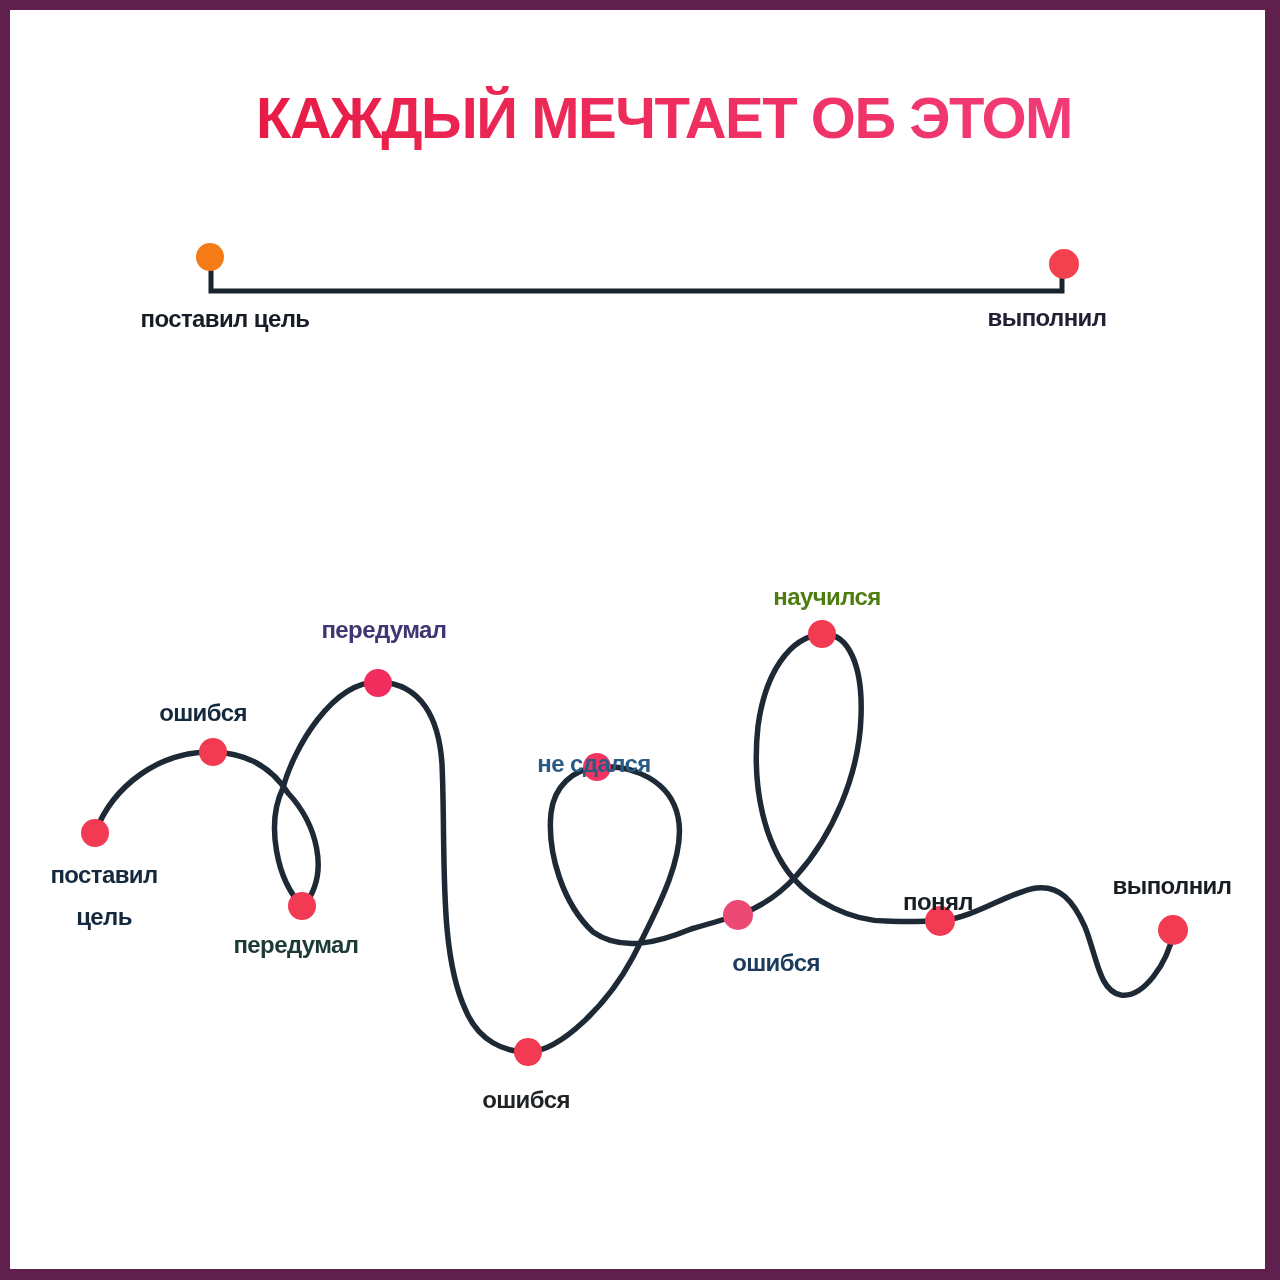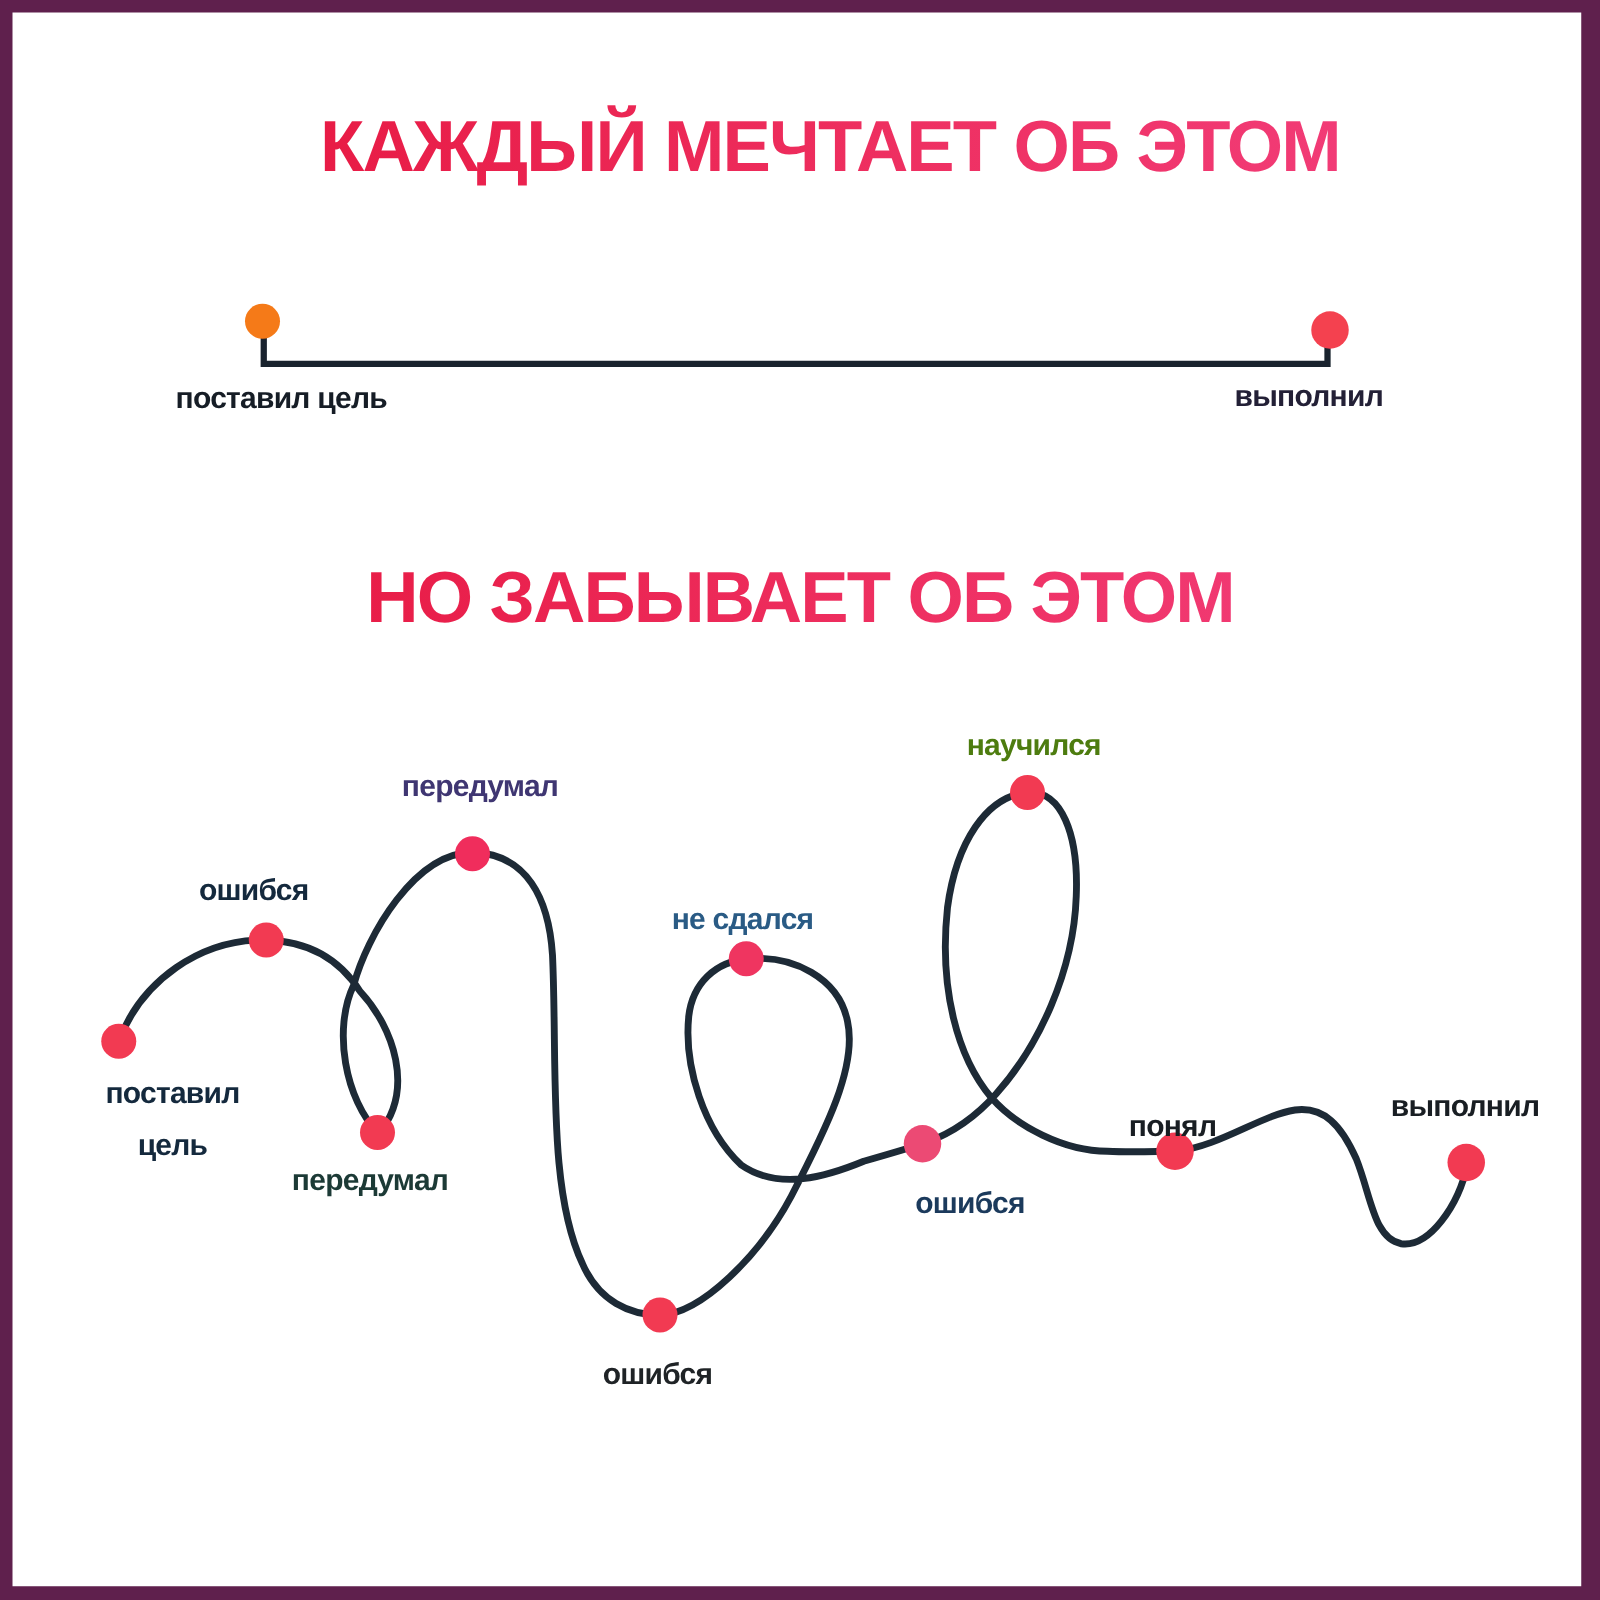"НО ЗАБЫВАЕТ ОБ ЭТОМ" h1.title { html: <h1>НО ЗАБЫВАЕТ ОБ ЭТОМ</h1> -> none }
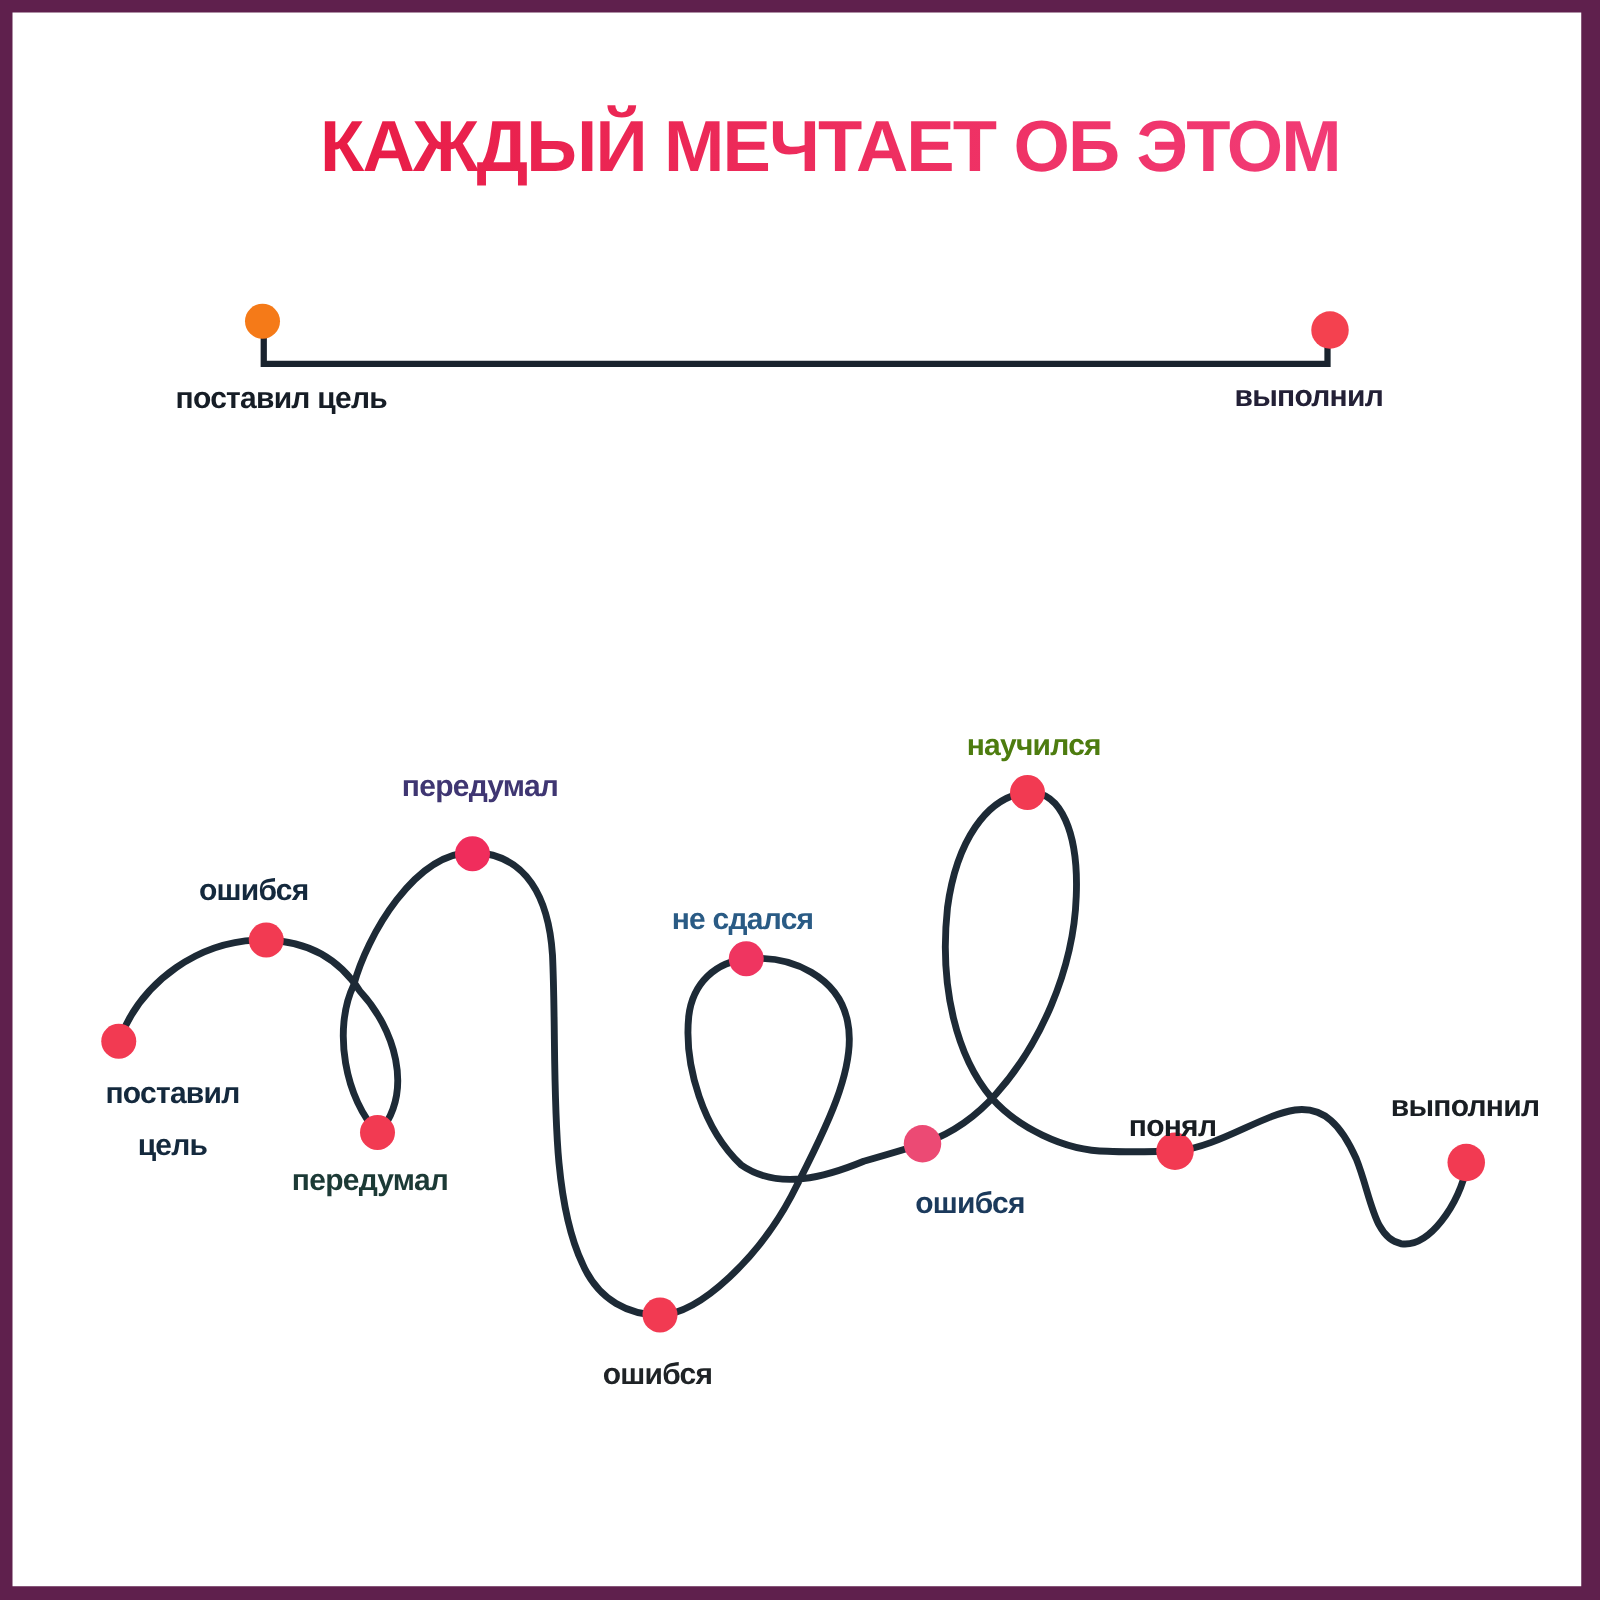"не сдался" div.label { top: 736px -> 764px }
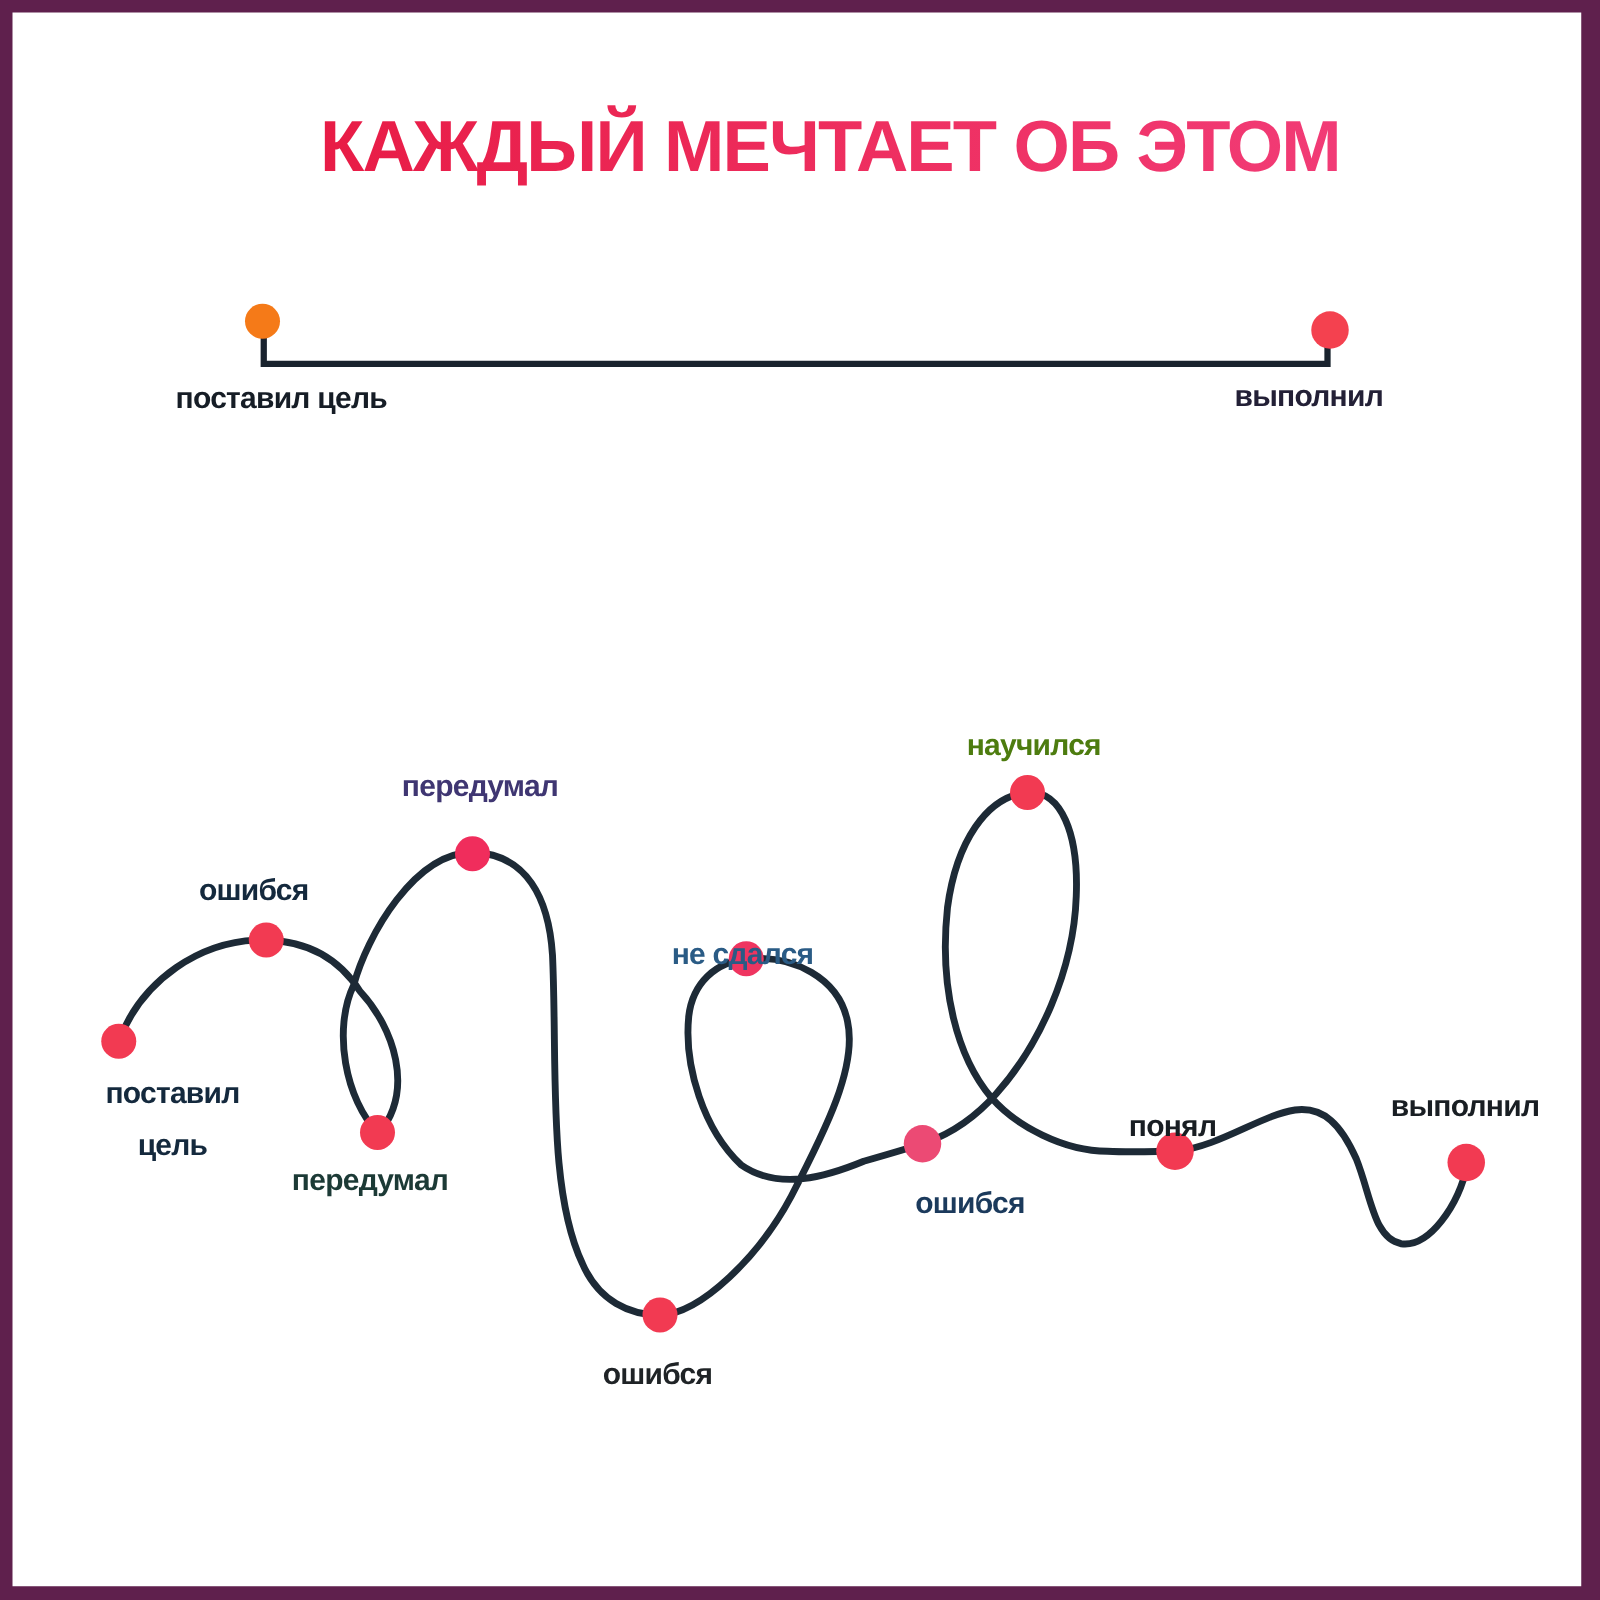"поставил" div.label { margin-left: 34px -> none }
